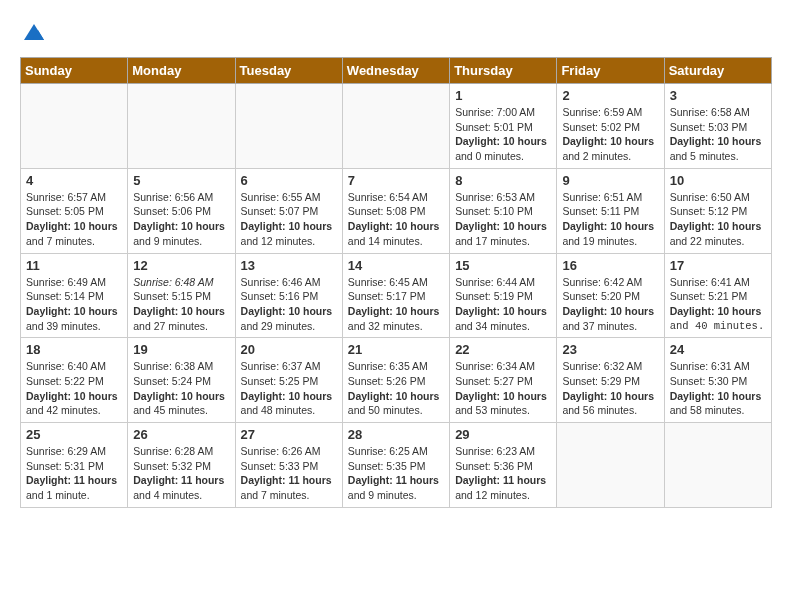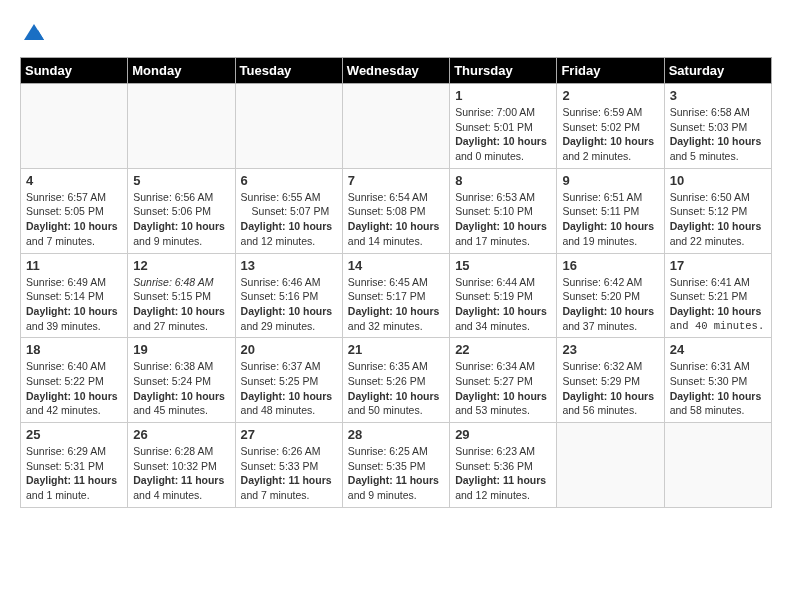"Sunday" .calendar th { background-color: #000000 -> #a16207 }
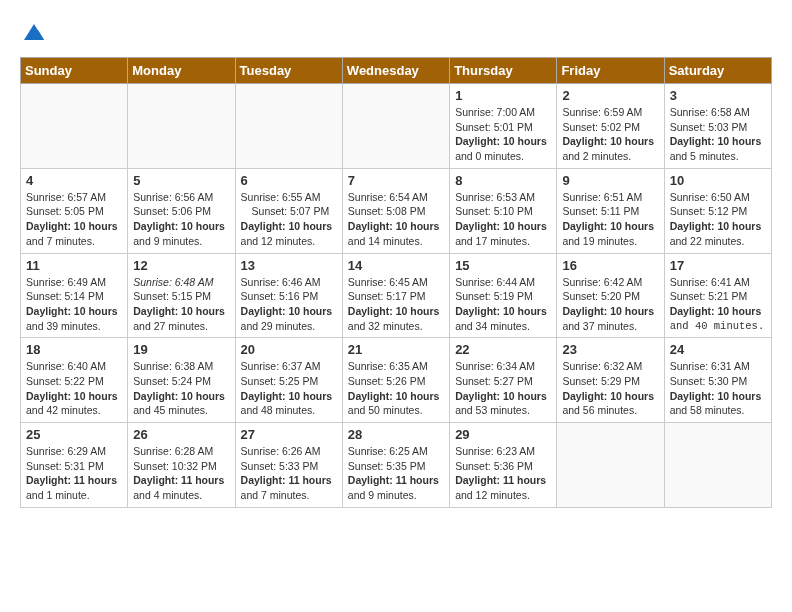"Sunset: 5:07 PM" span { margin-left: 11px -> none }
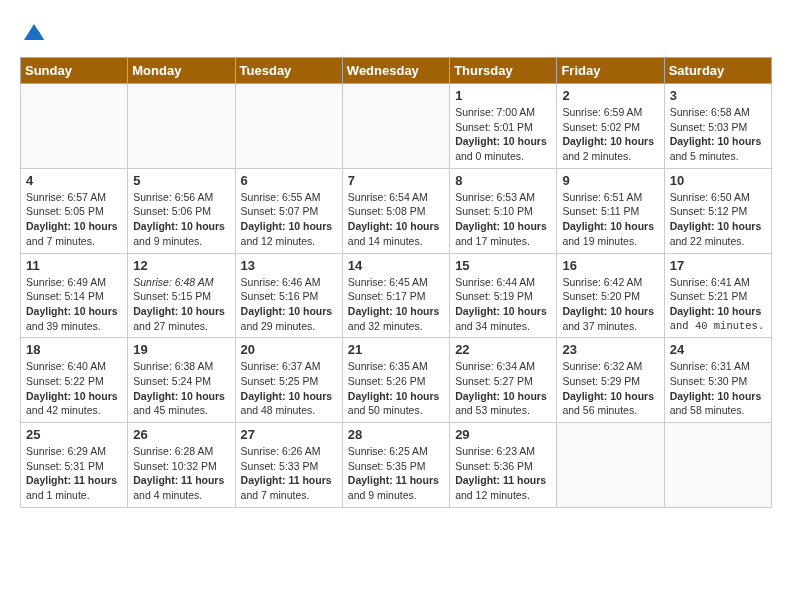"Sunset: 10:32 PM" span { text: 10:32 -> 5:32 }
